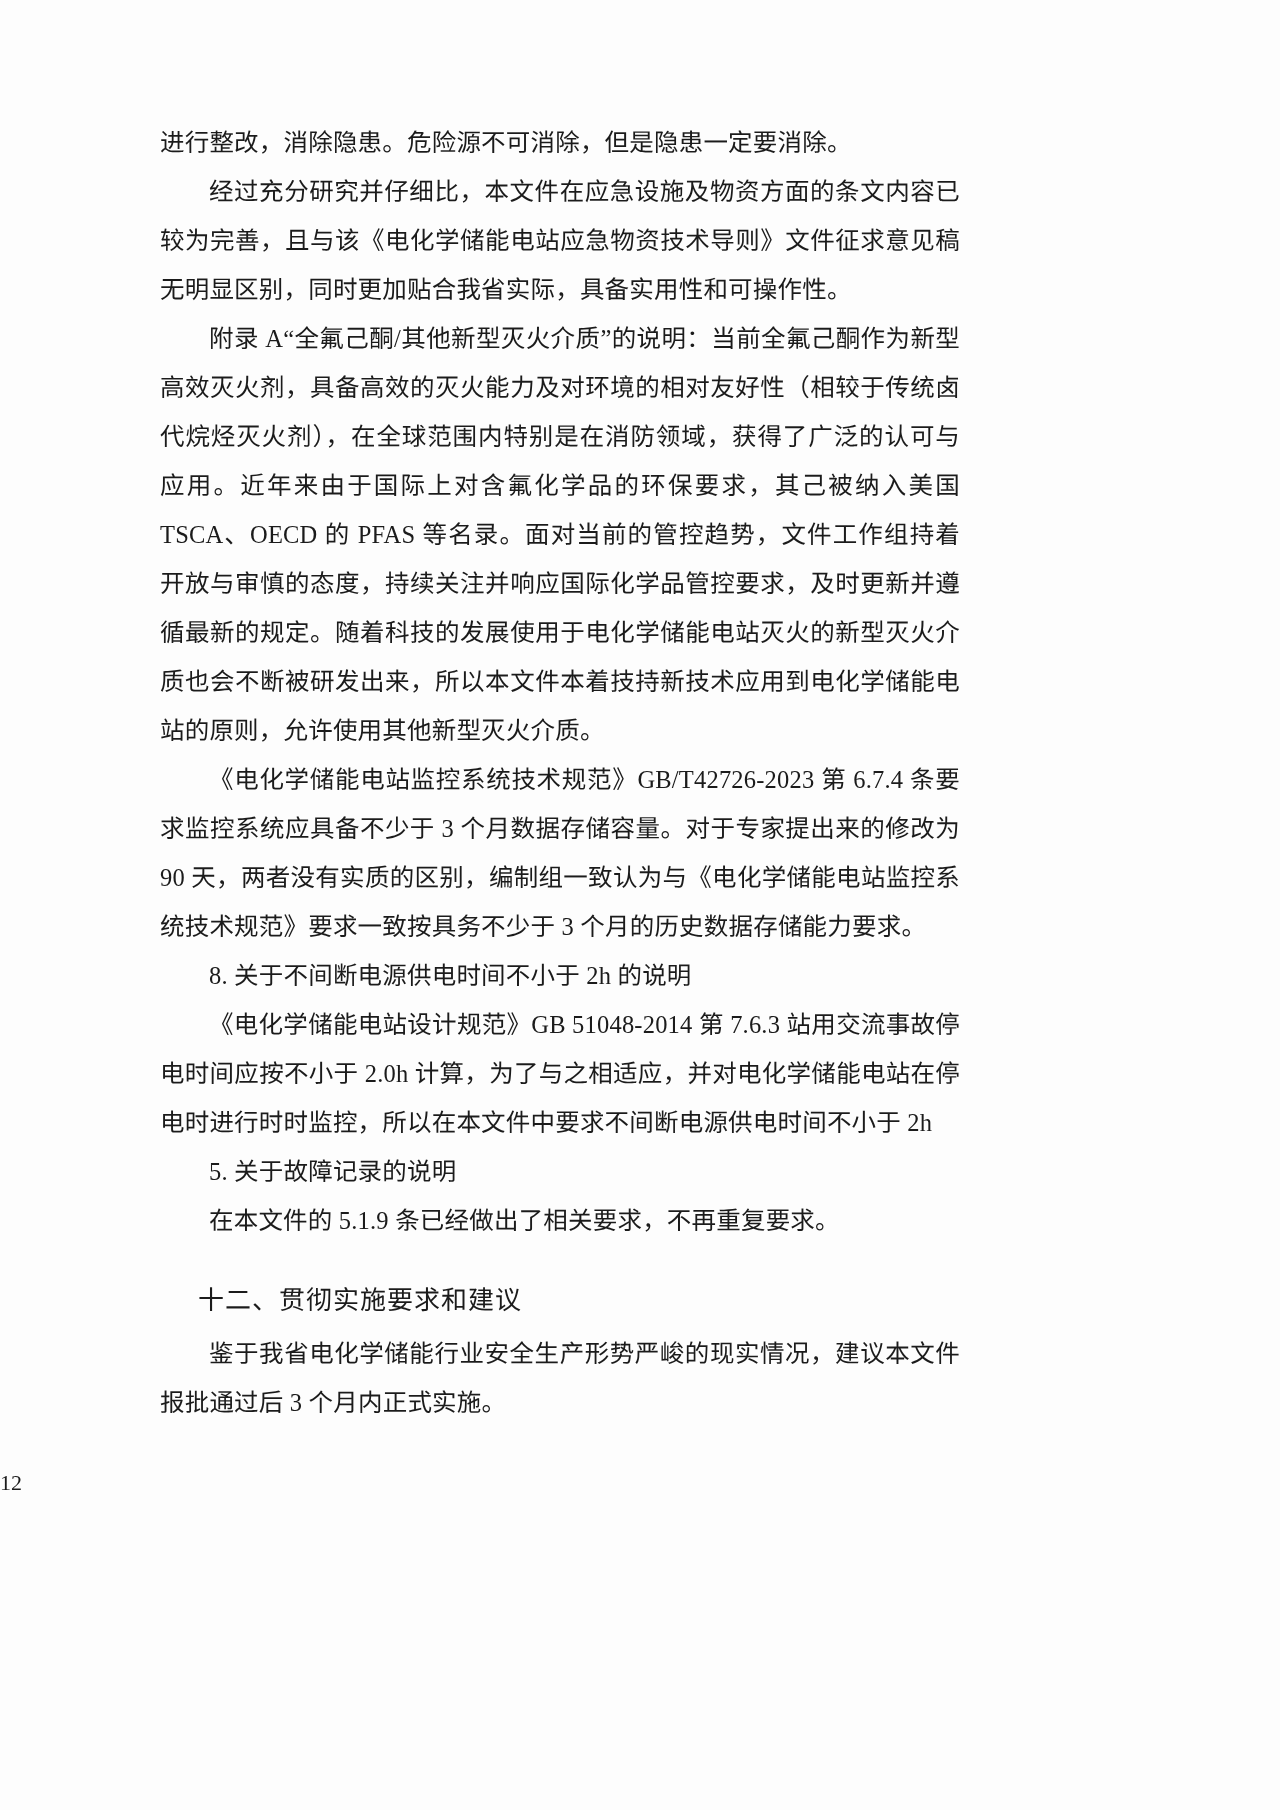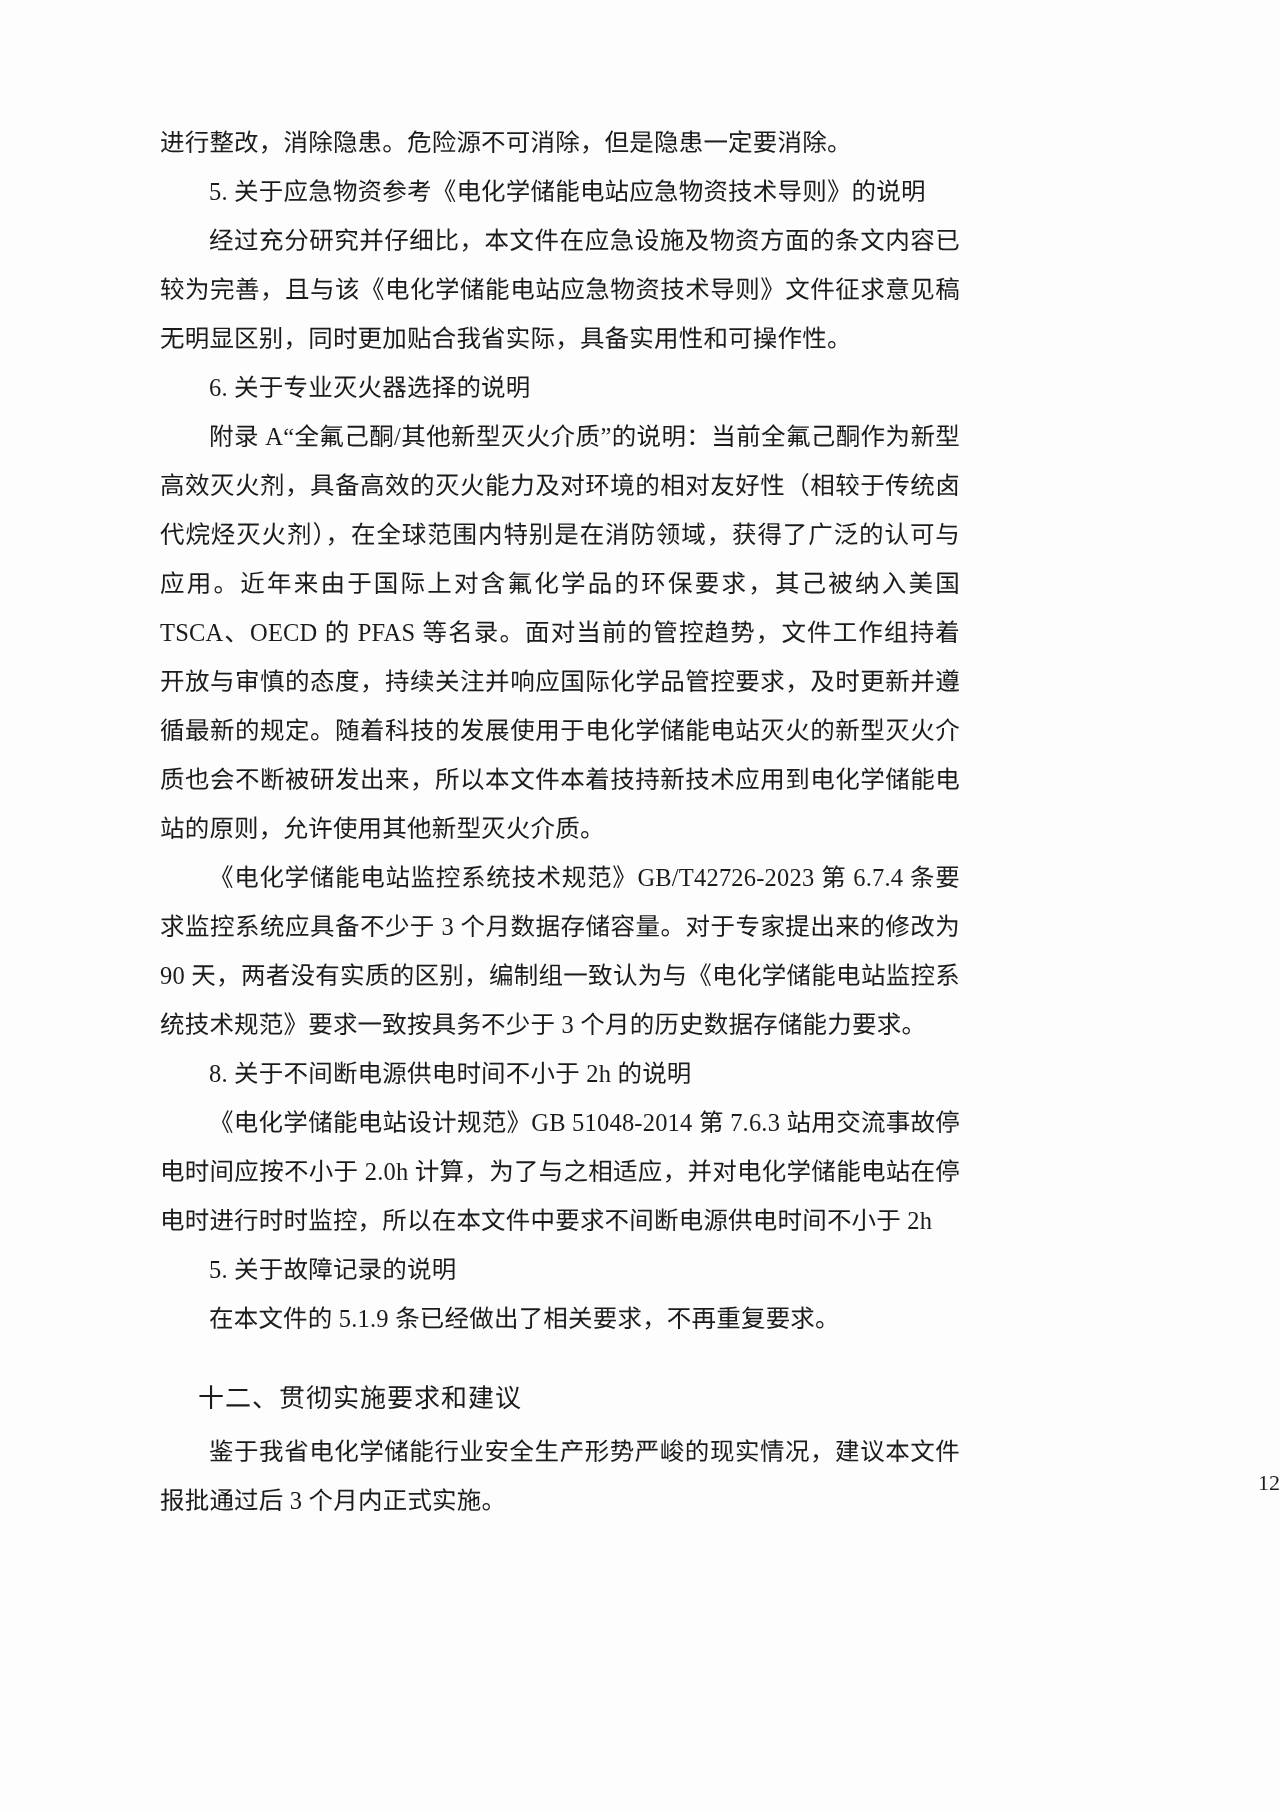"5. 关于应急物资参考《电化学储能电站应急物资技术导则》的说明" p.indent { html: <p>5. 关于应急物资参考《电化学储能电站应急物资技术导则》的说明</p> -> none }
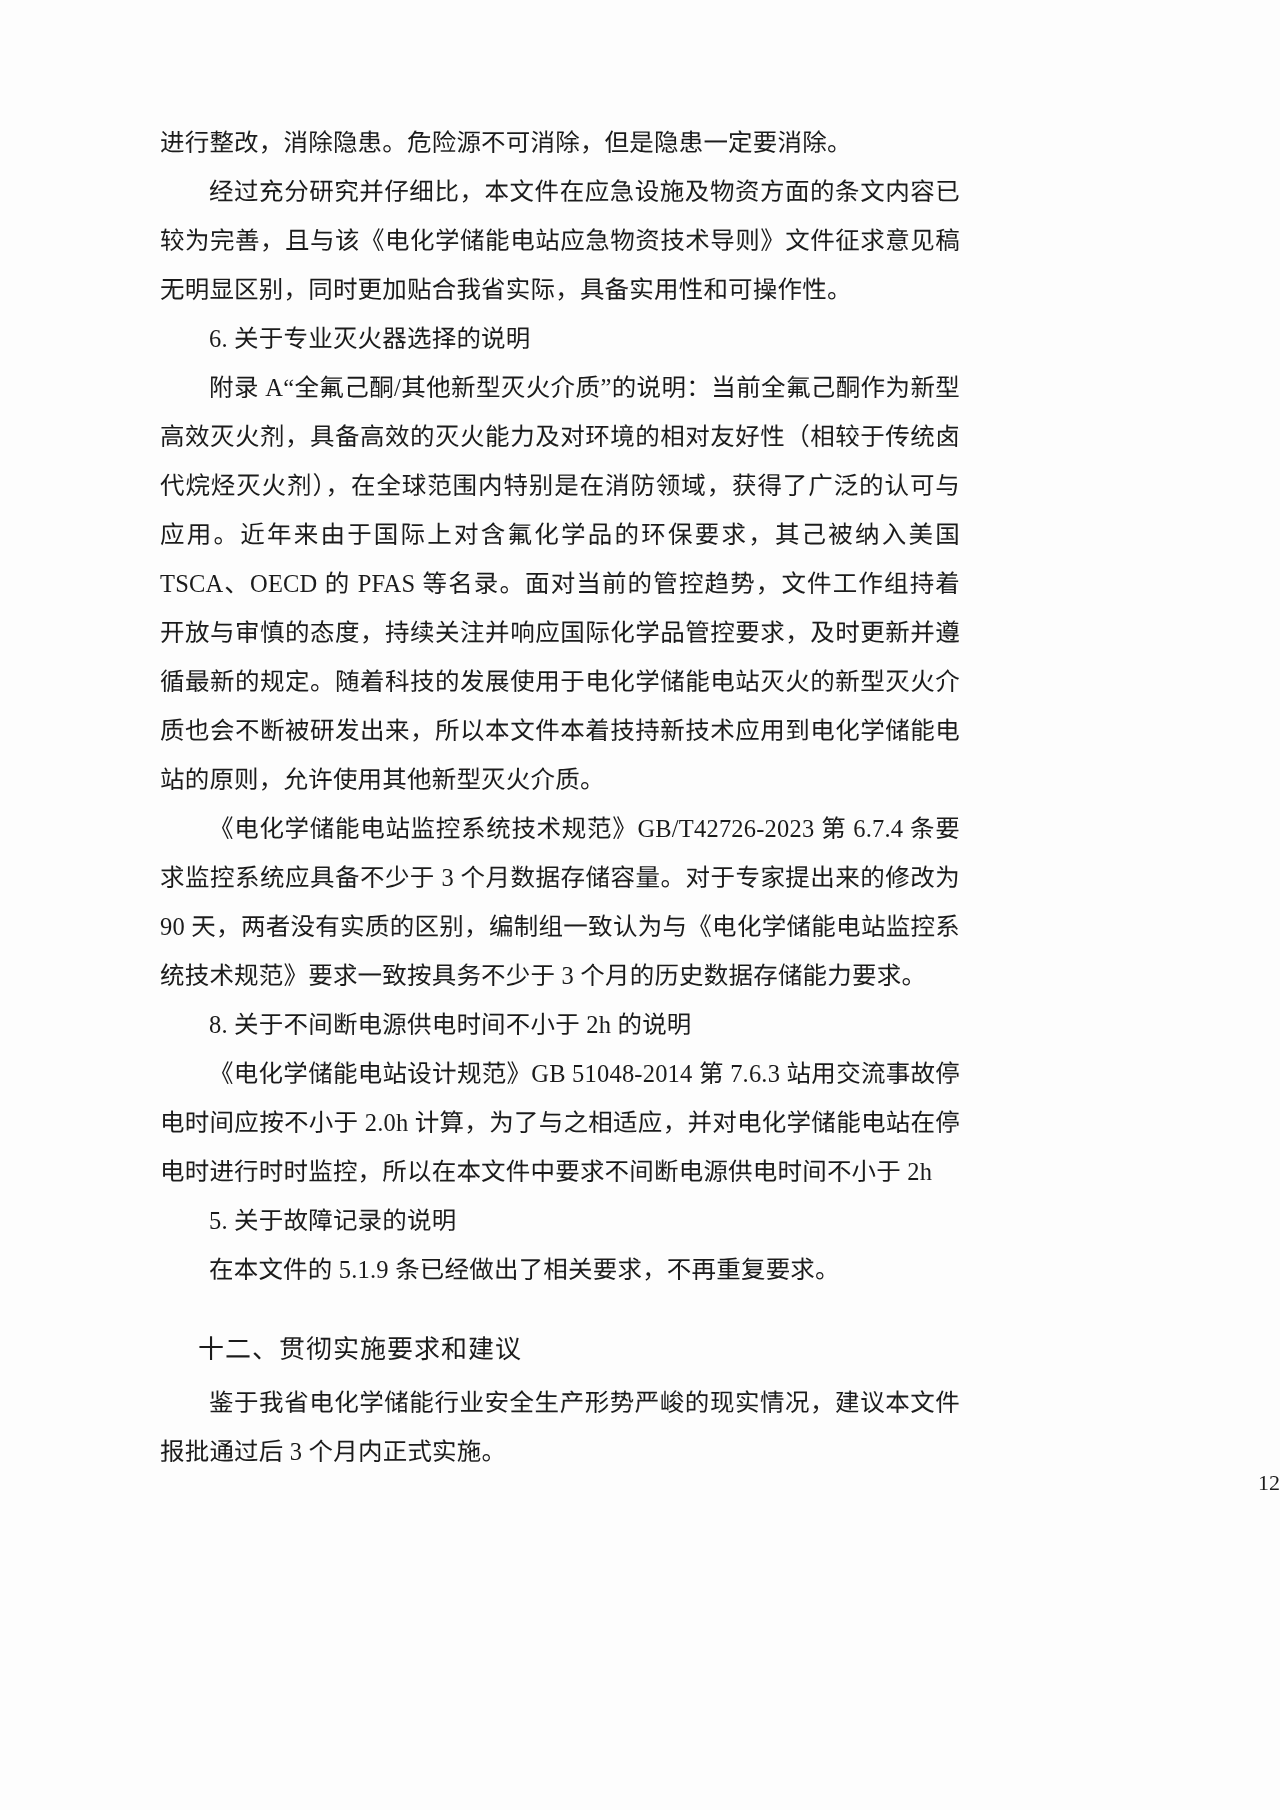"6. 关于专业灭火器选择的说明" p.indent { html: <p>6. 关于专业灭火器选择的说明</p> -> none }
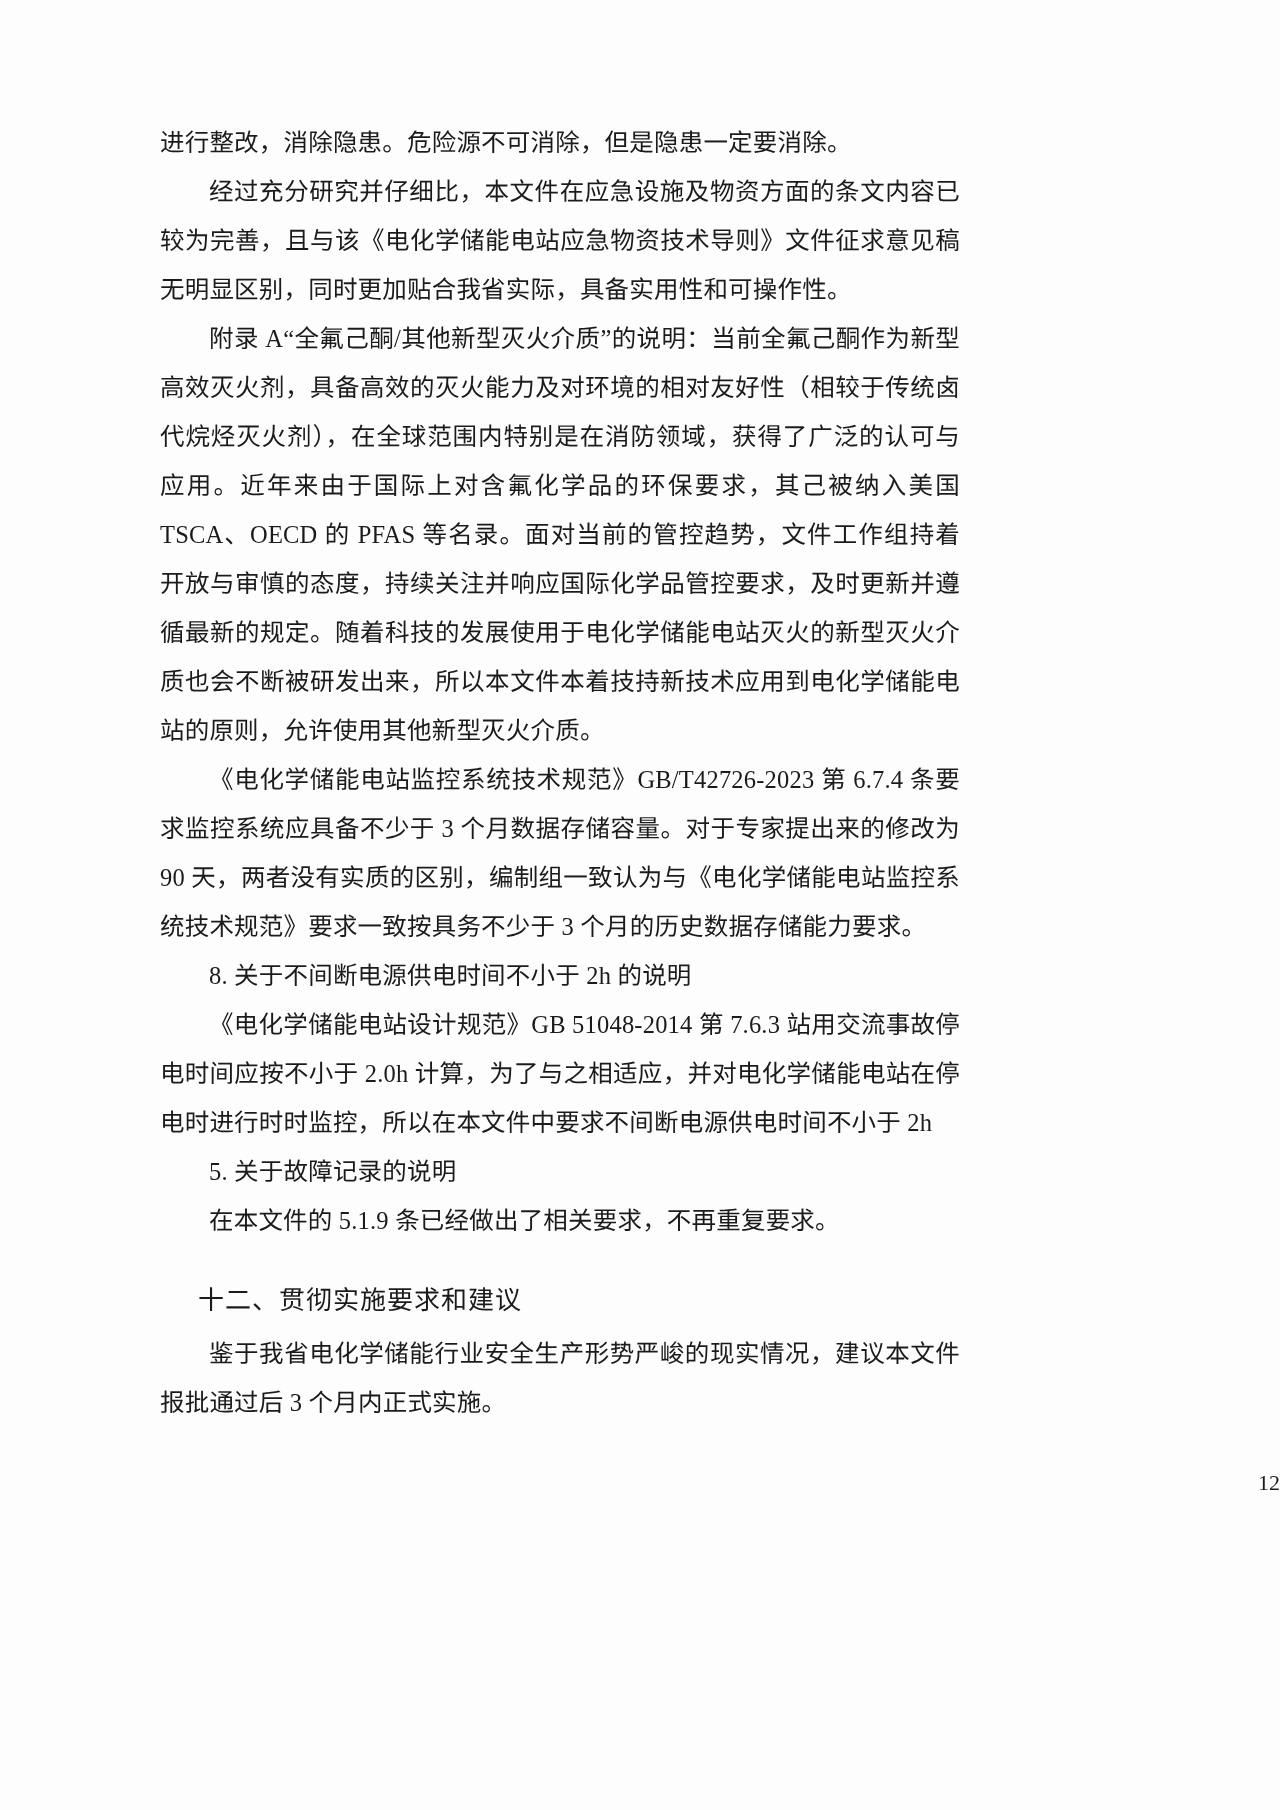"12" .pagenum { text-align: right -> left }
